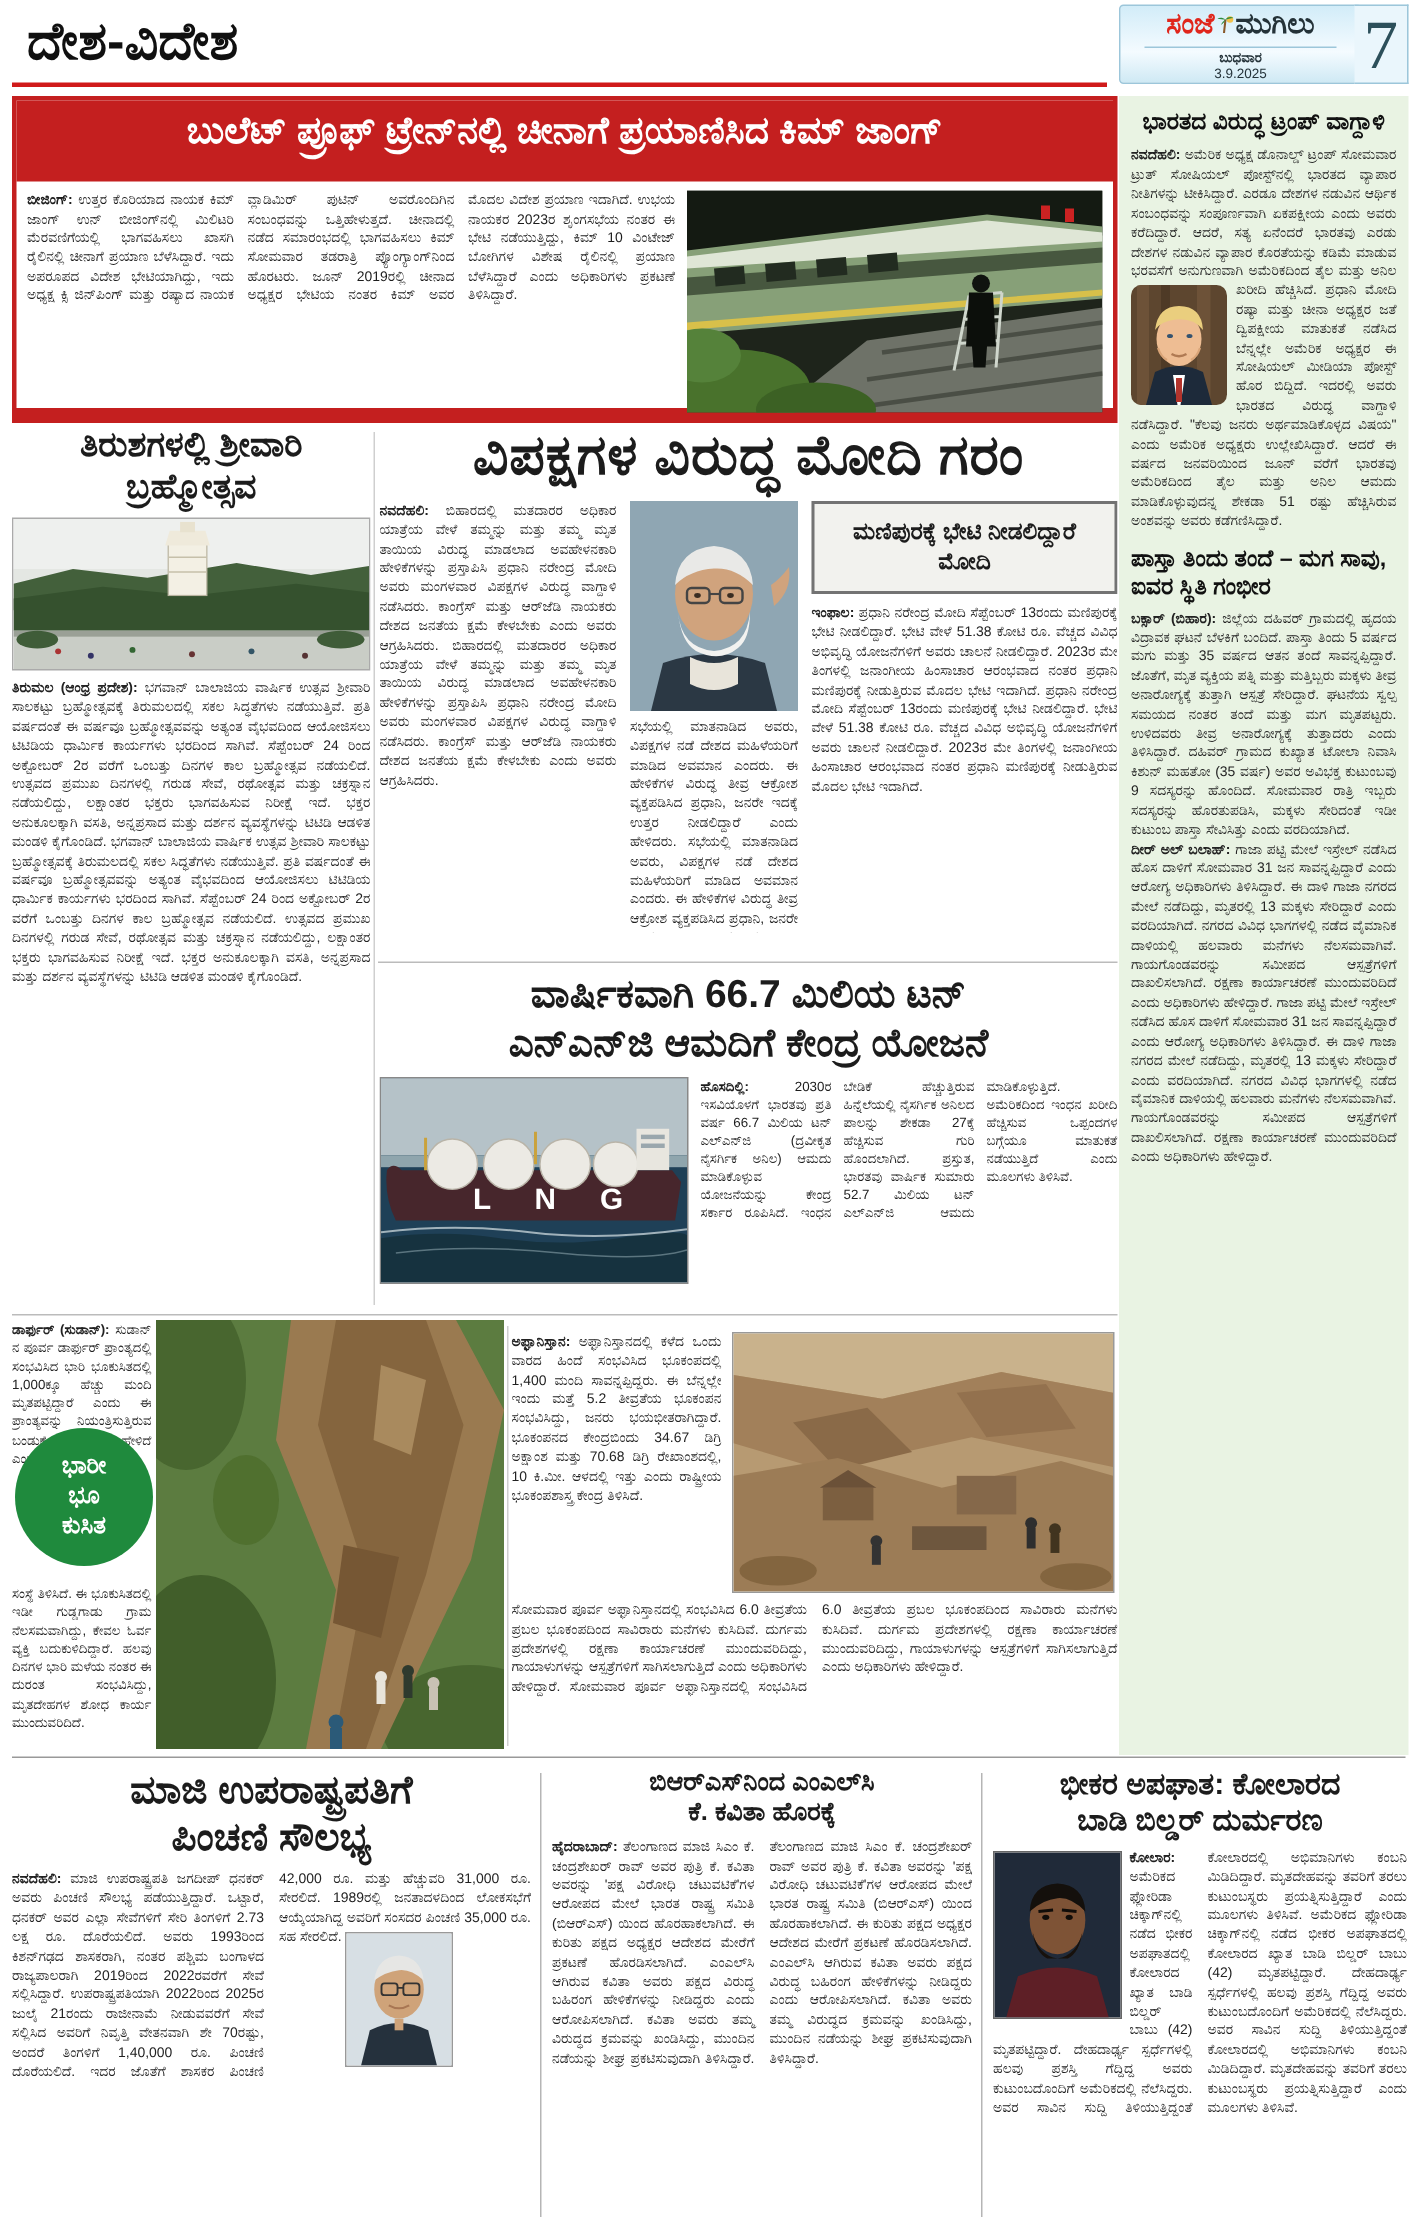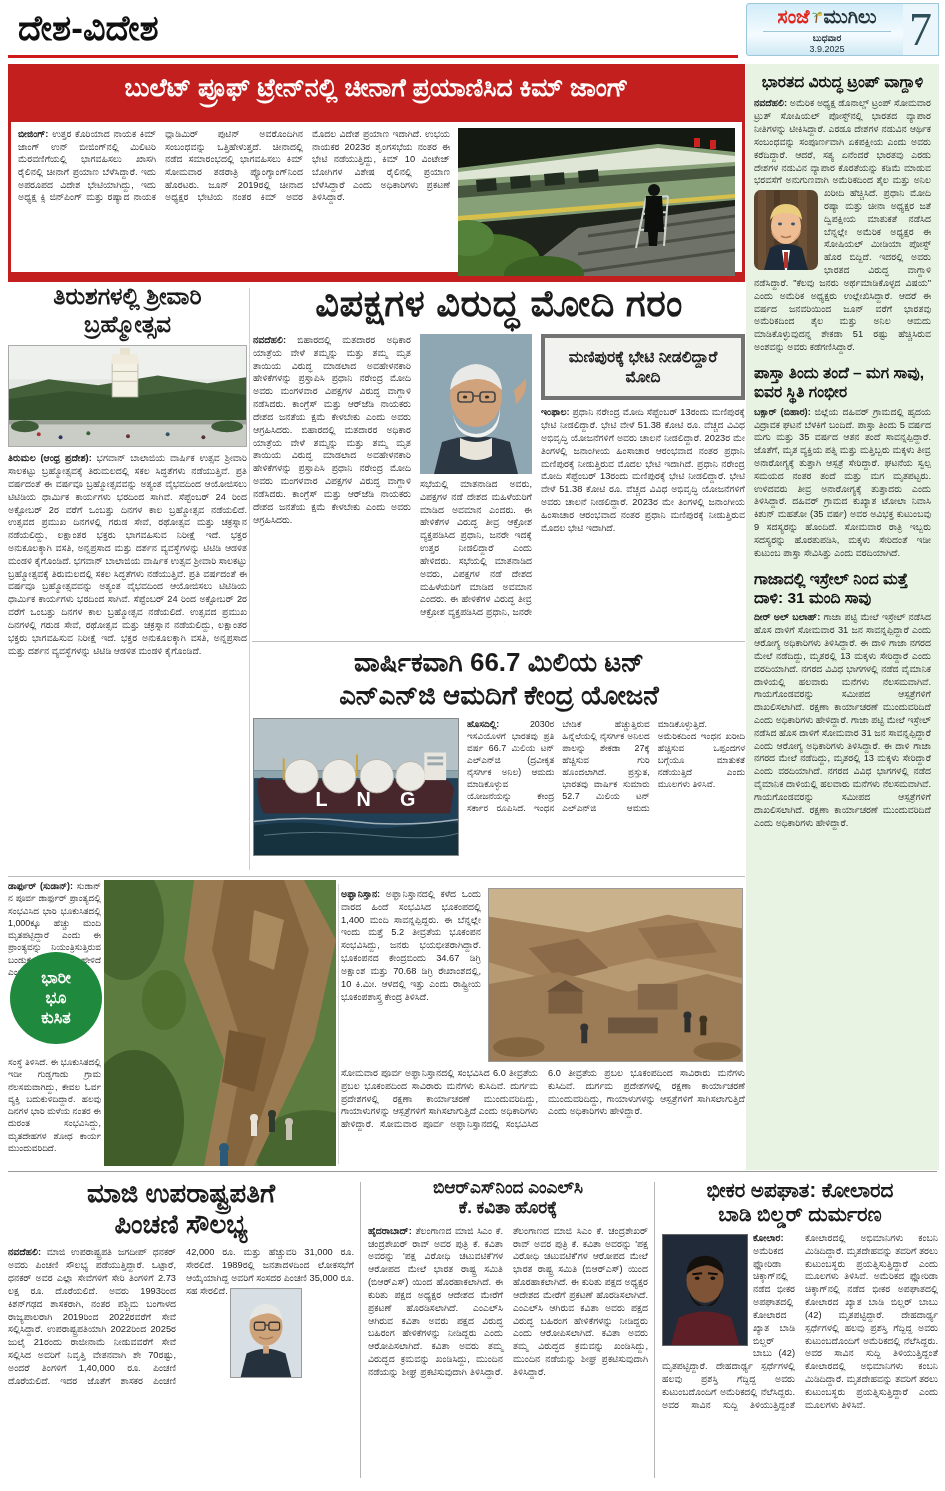"ಮಣಿಪುರಕ್ಕೆ ಭೇಟಿ ನೀಡಲಿದ್ದಾರೆ ಮೋದಿ" .subhead-panel { border: 4px solid #737373 -> 2px solid #737373 }
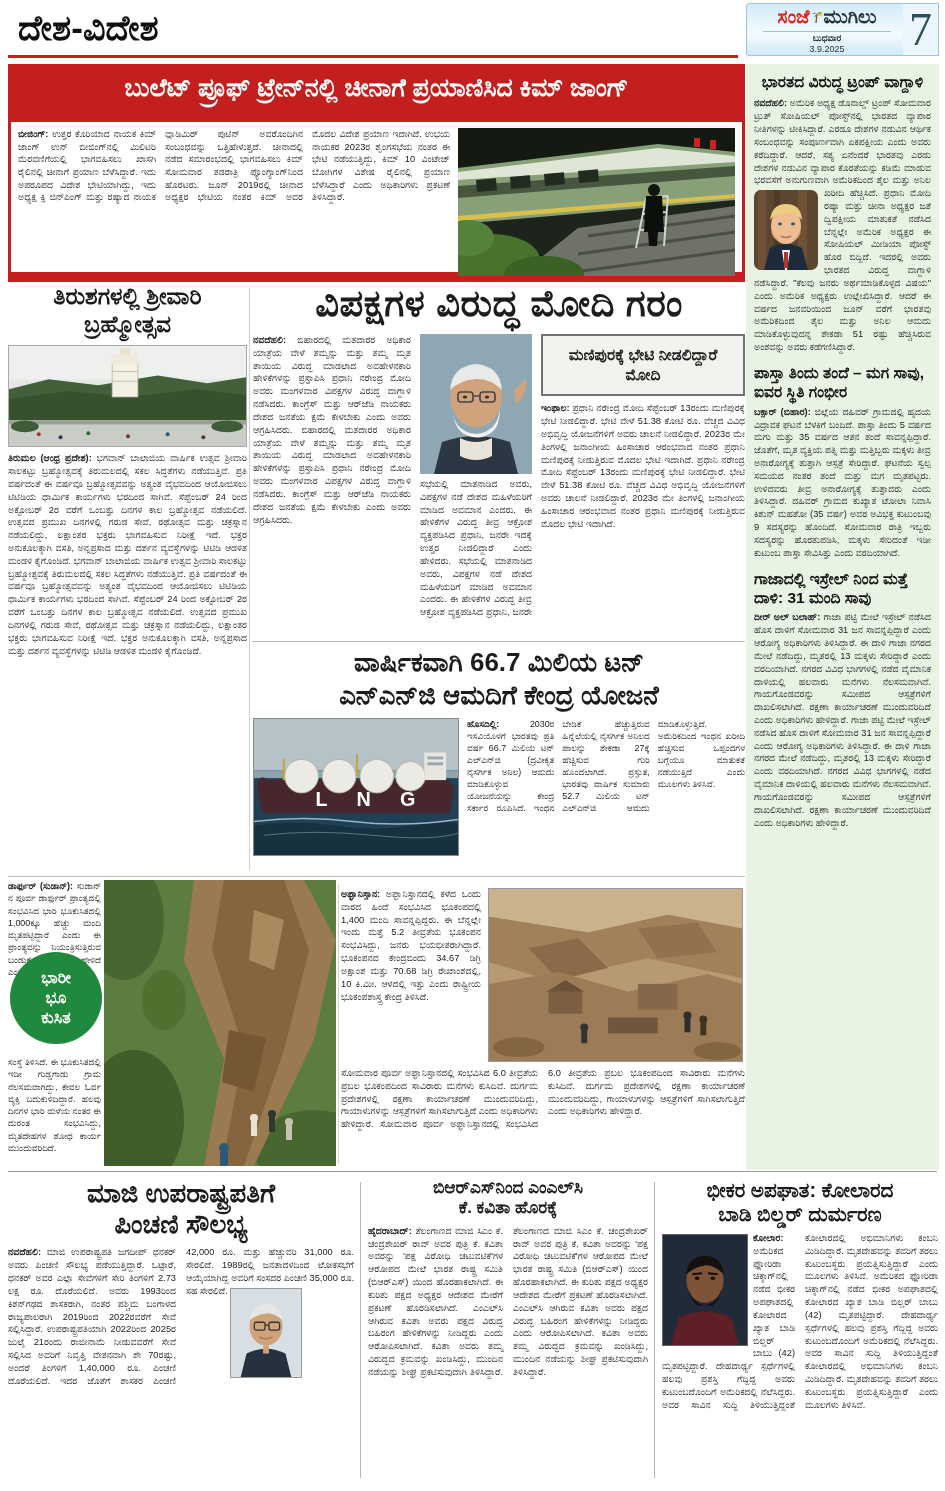"ಗಾಜಾದಲ್ಲಿ ಇಸ್ರೇಲ್ ನಿಂದ ಮತ್ತೆ ದಾಳಿ:" h2.rail-sub { html: <h2>ಗಾಜಾದಲ್ಲಿ ಇಸ್ರೇಲ್ ನಿಂದ ಮತ್ತೆ ದಾಳಿ: 31 ಮಂದಿ ಸಾವು</h2> -> none }
